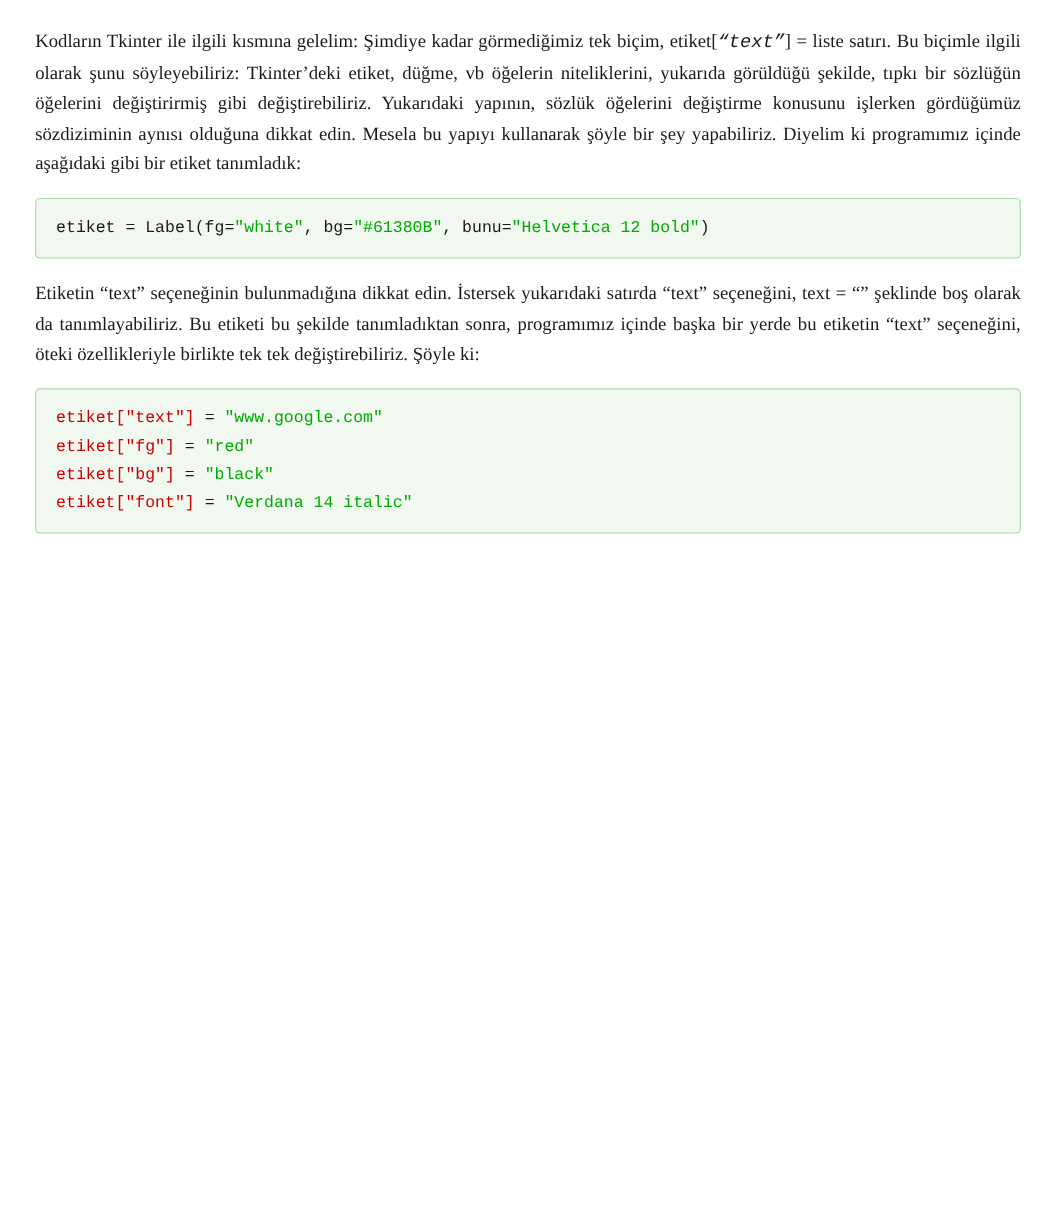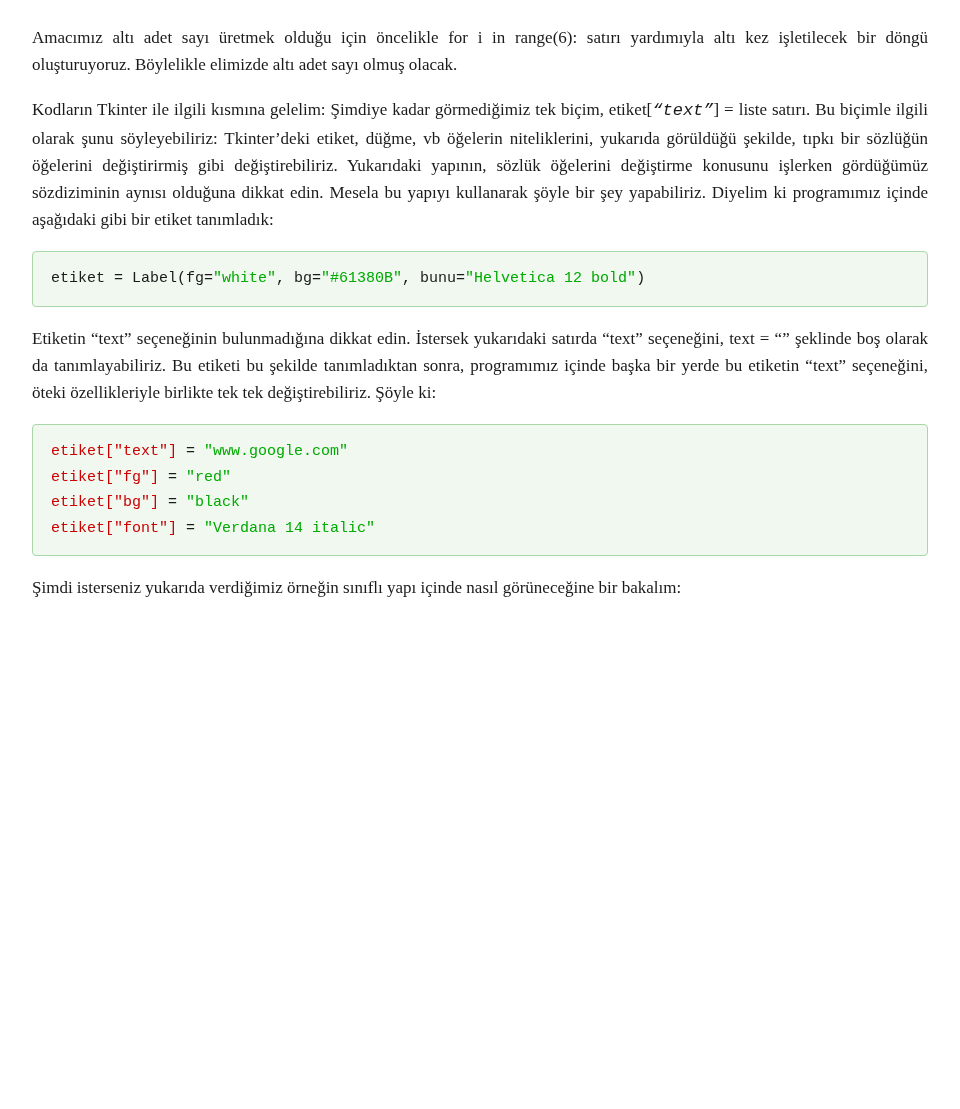"Amacımız altı adet sayı üretmek" p.paragraph { html: <p>Amacımız altı adet sayı üretmek olduğu için öncelikle for i in range(6): satırı yardımıyla altı kez işletilecek bir döngü oluşturuyoruz. Böylelikle elimizde altı adet sayı olmuş olacak.</p> -> none }
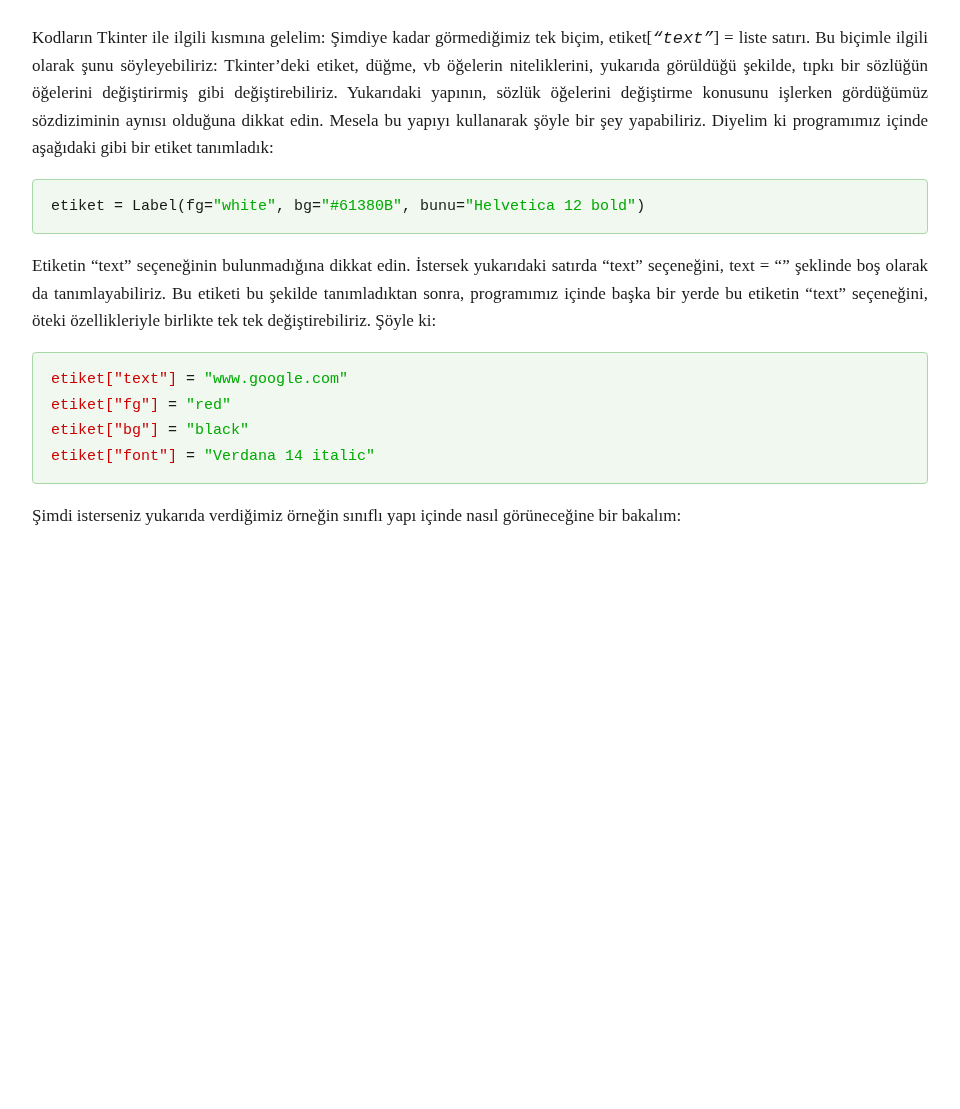"Şimdi isterseniz yukarıda verdiğimiz" p.paragraph { html: <p>Şimdi isterseniz yukarıda verdiğimiz örneğin sınıflı yapı içinde nasıl görüneceğine bir bakalım:</p> -> none }
